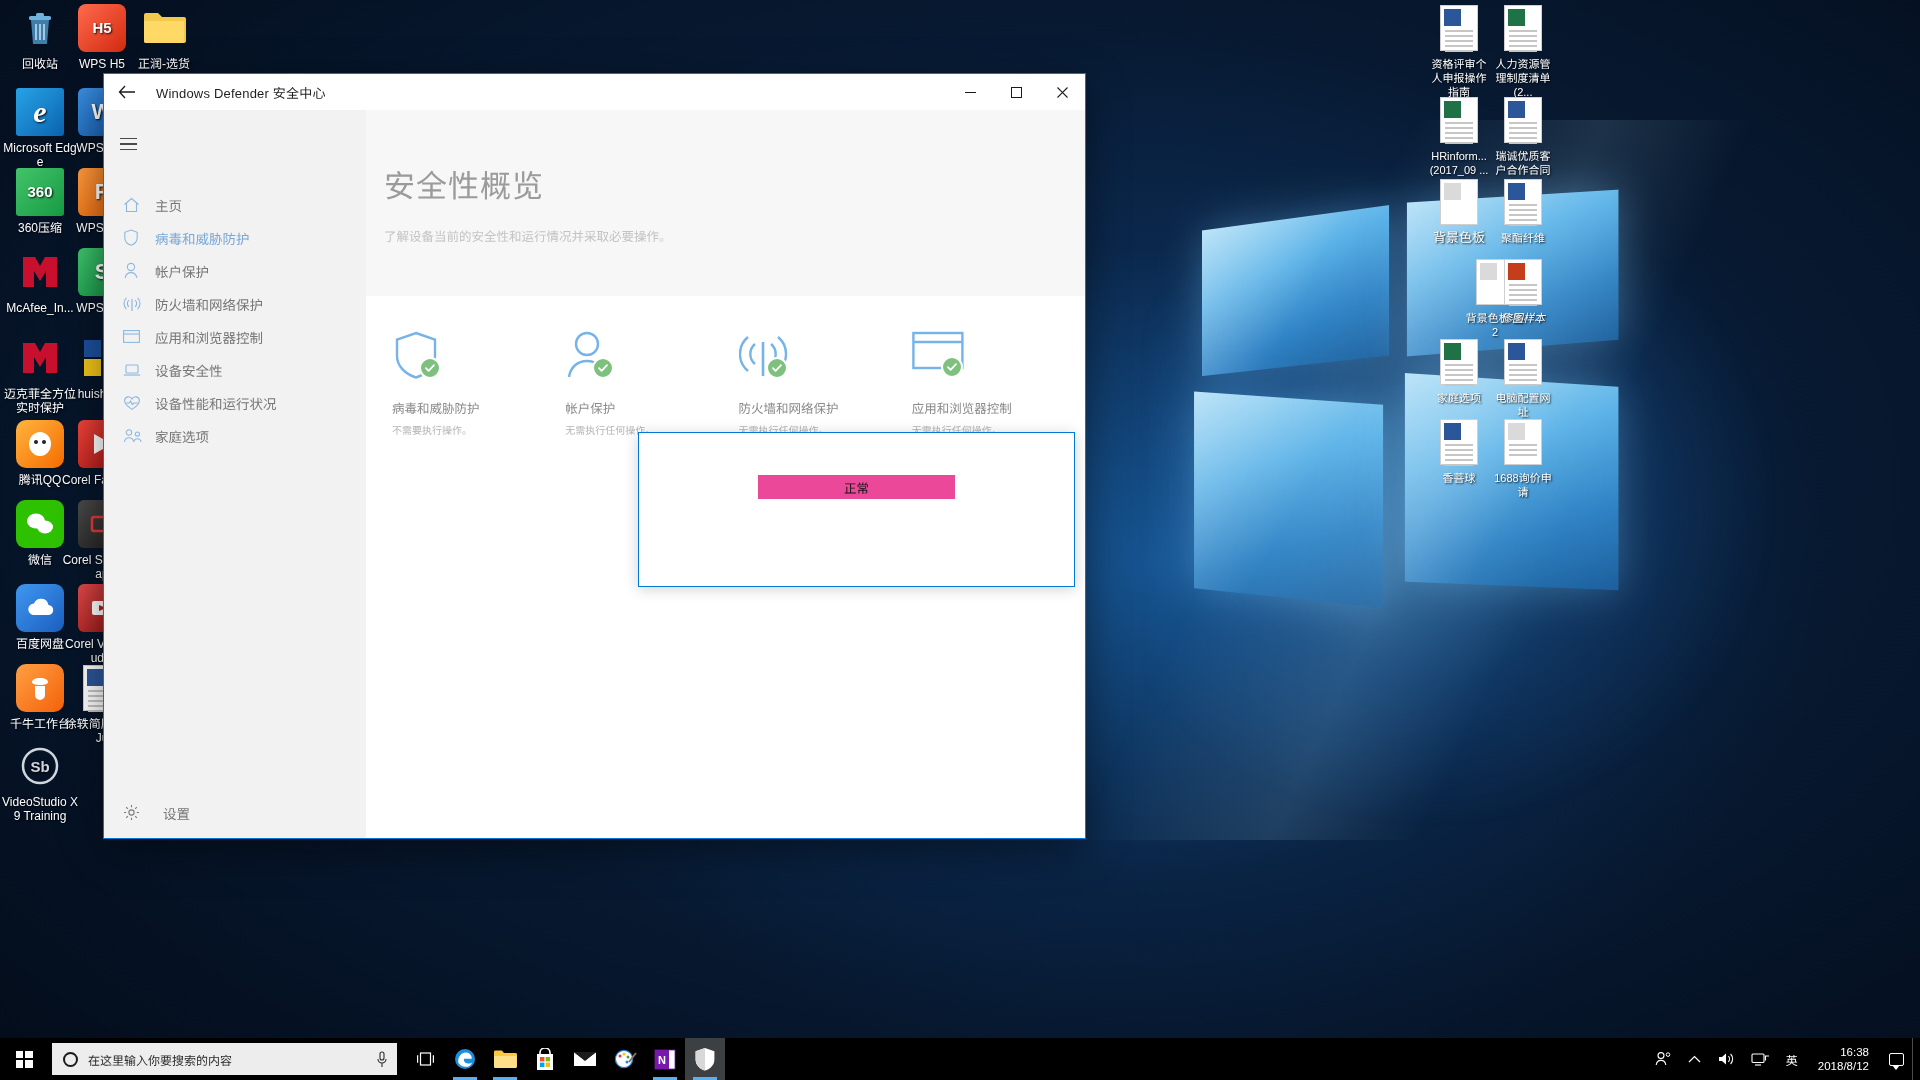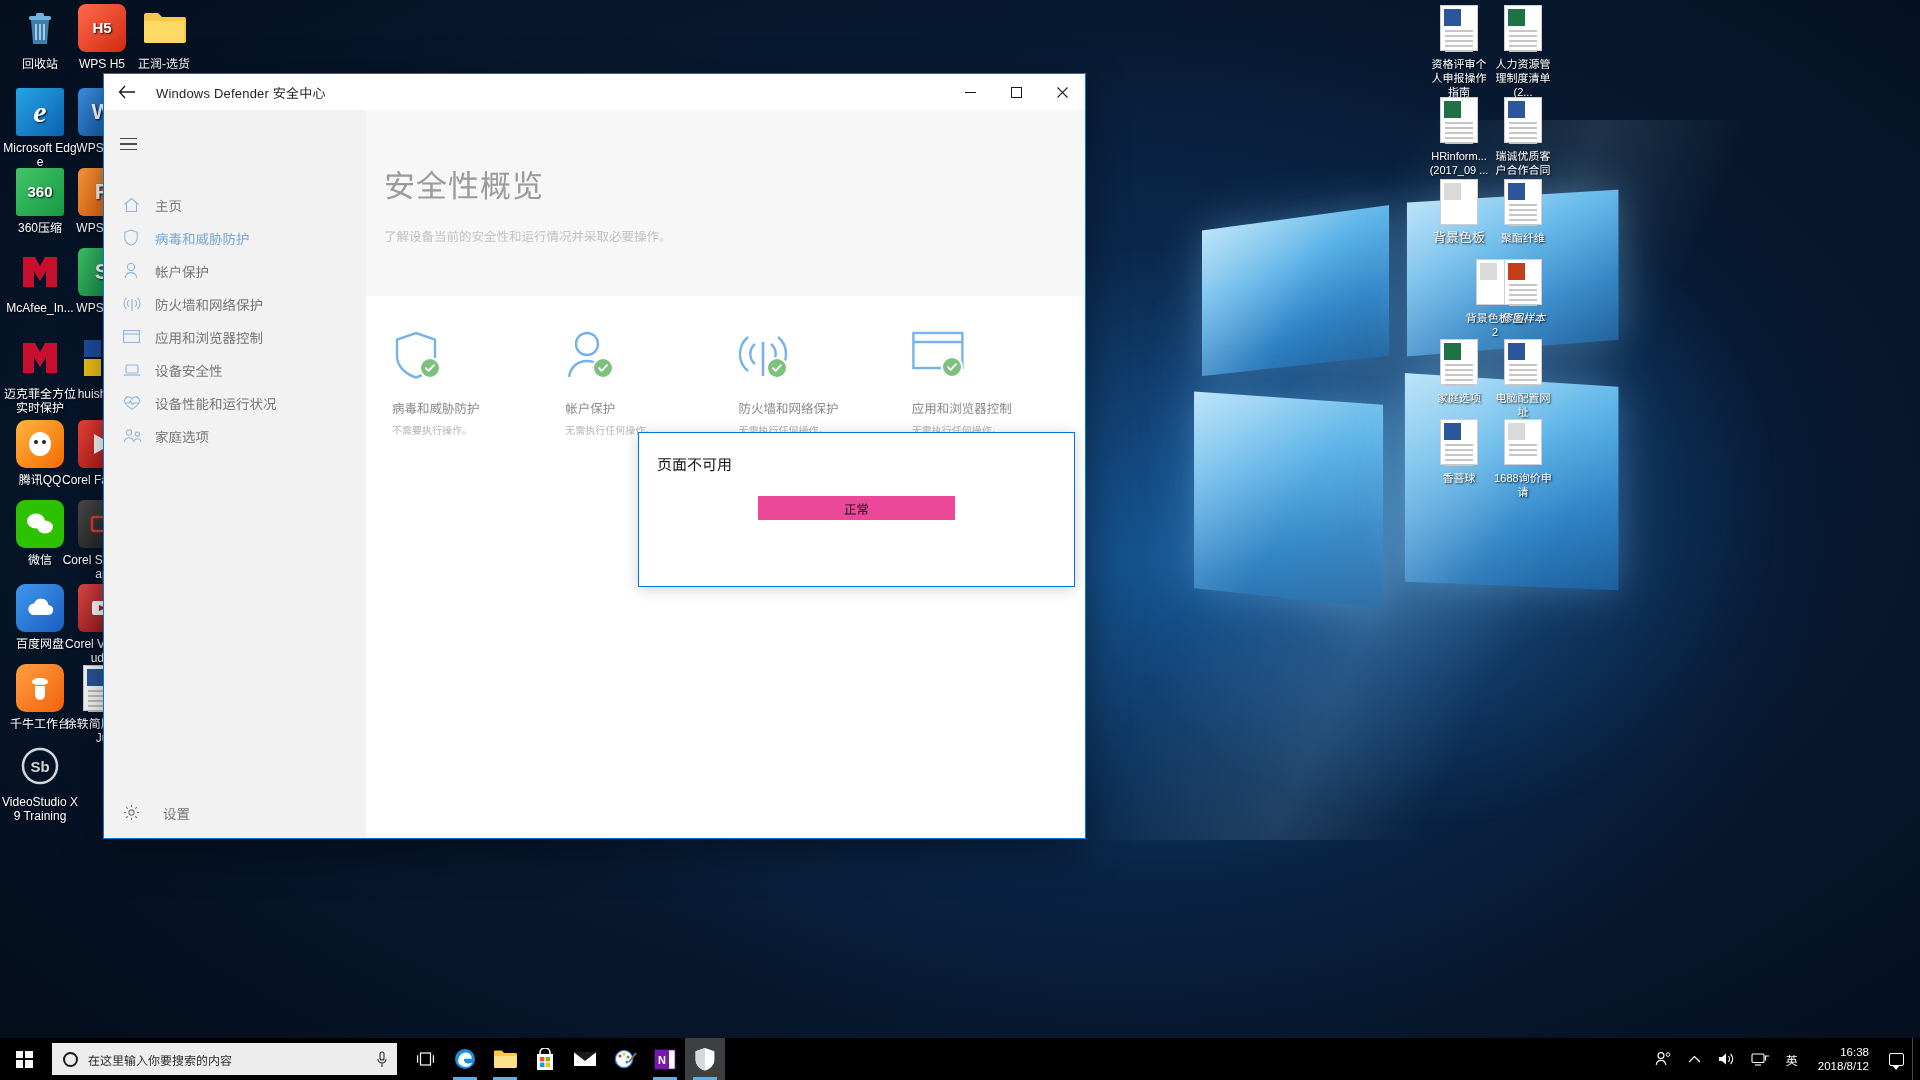"页面不可用" h2 { html: <h2>页面不可用</h2> -> none }
